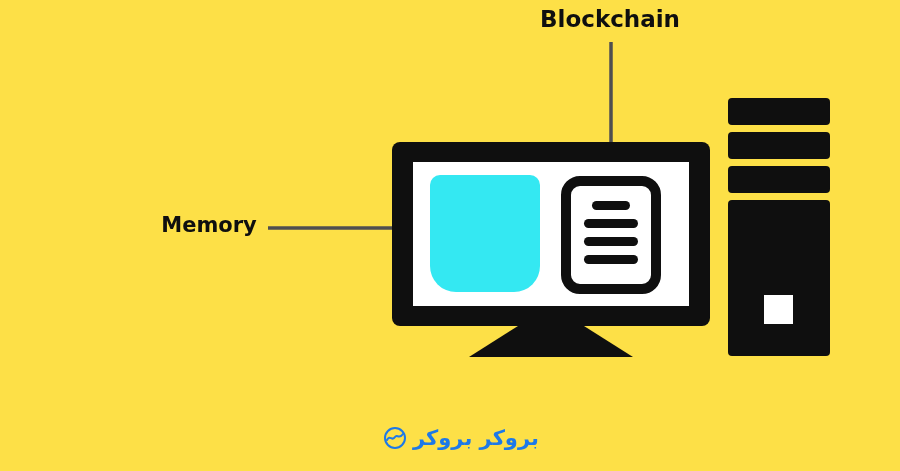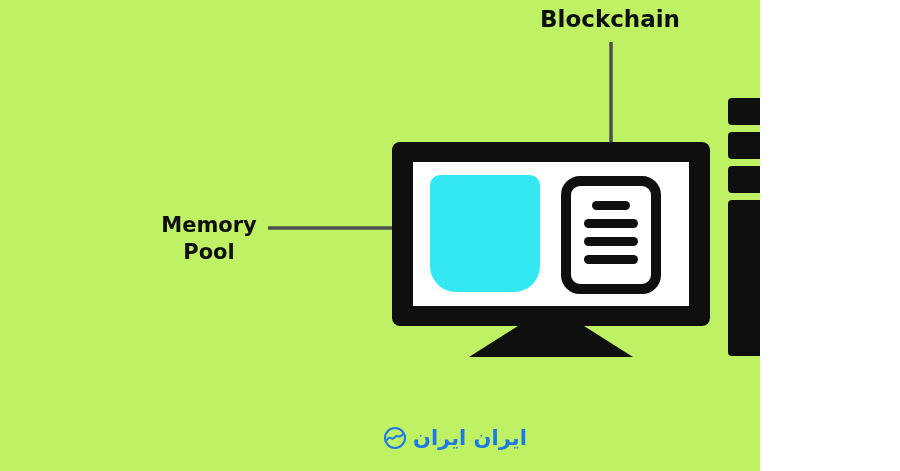"Blockchain" .stage { background: #bef264 -> #fde047; width: 760px -> 900px }
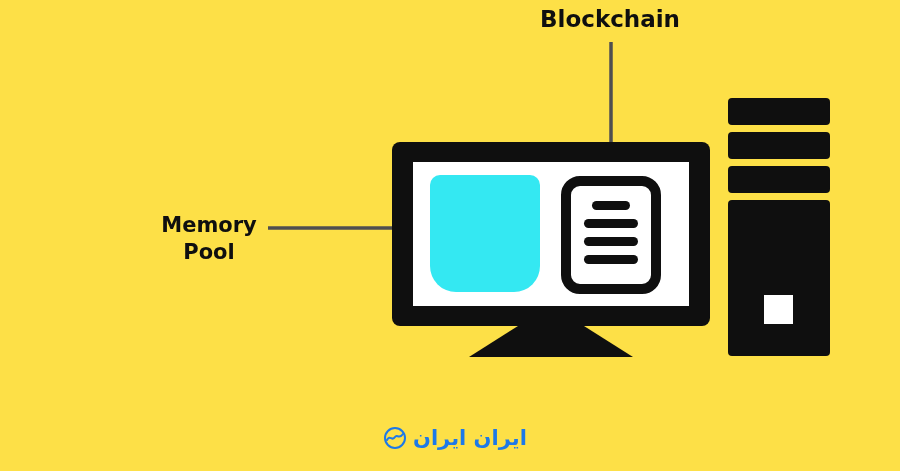"Pool" div { html: <div>Pool</div> -> none }
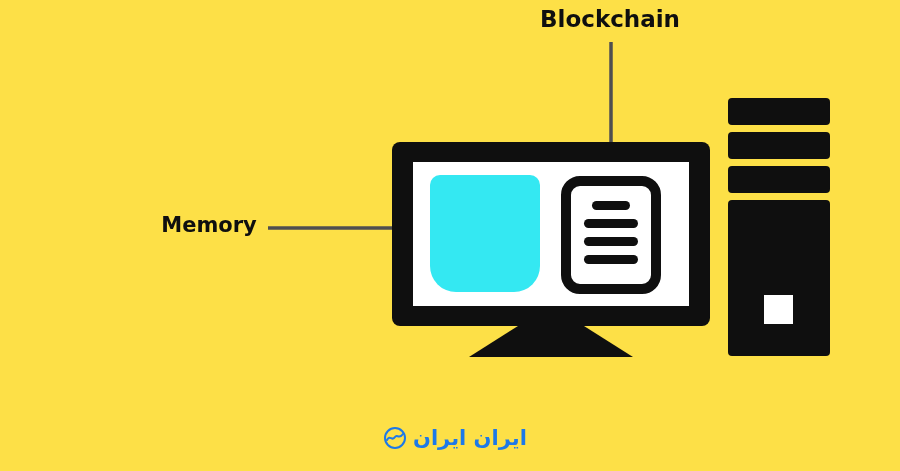"ایران ایران" span.watermark-text { text: ایران ایران -> بروکر بروکر }
